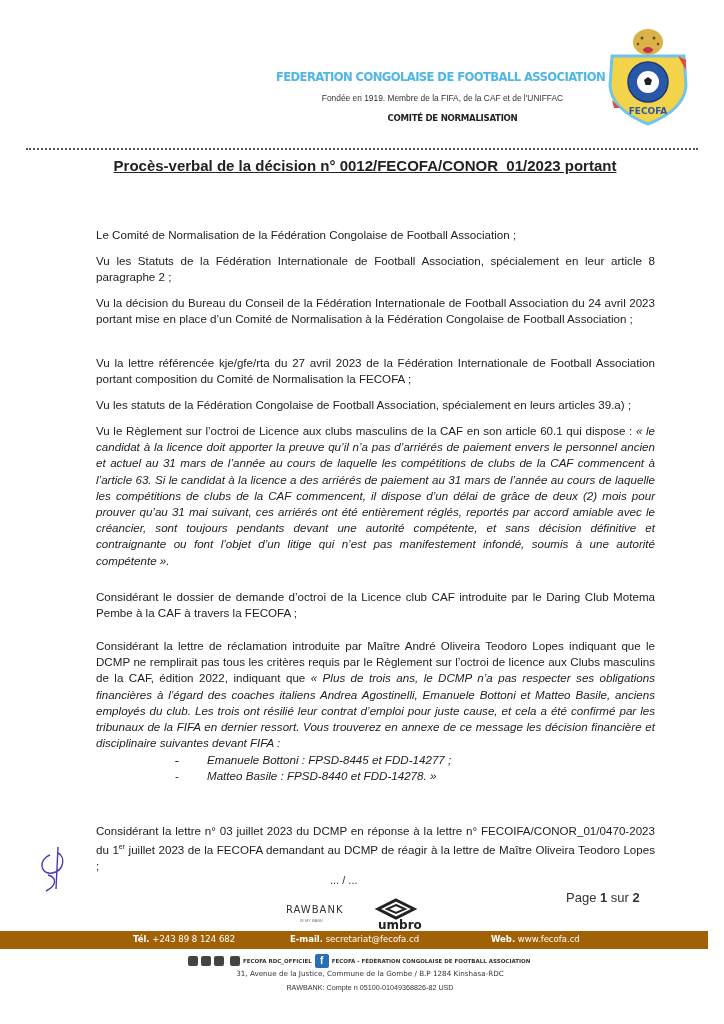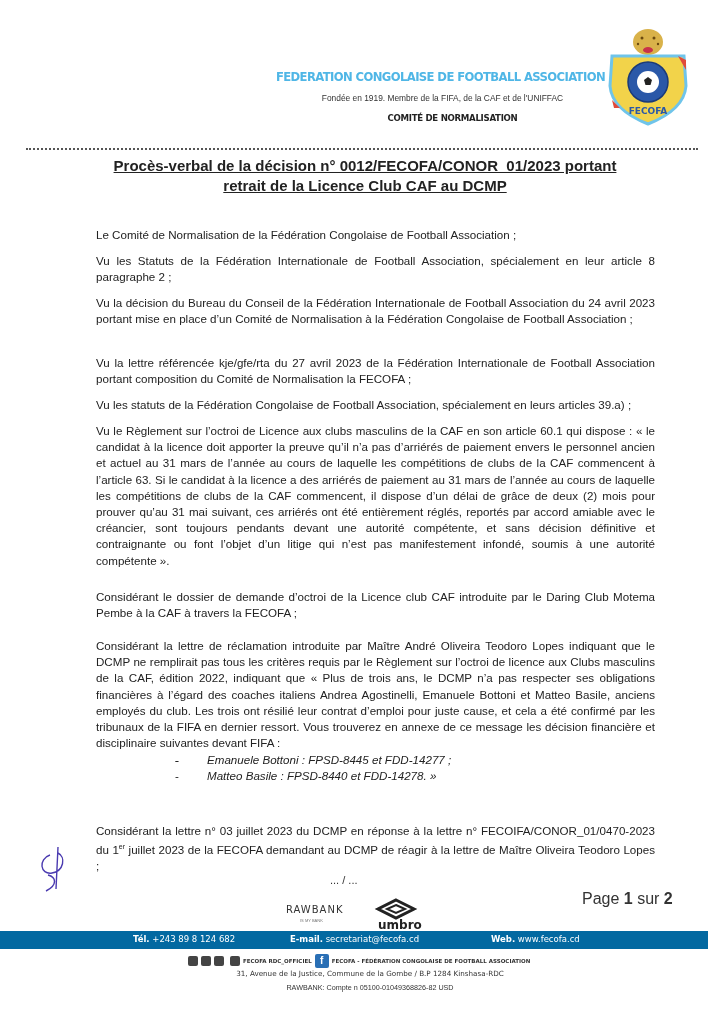"retrait de la Licence Club" div { html: <div>retrait de la Licence Club CAF au DCMP</div> -> none }
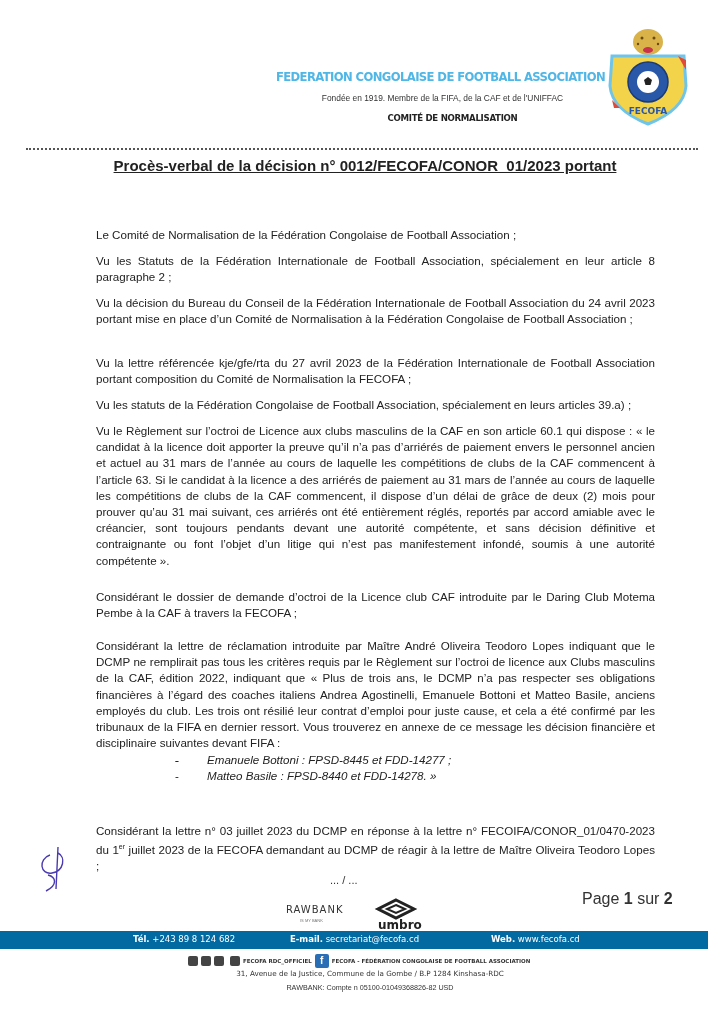"« le candidat à la" .it { font-style: none -> italic }
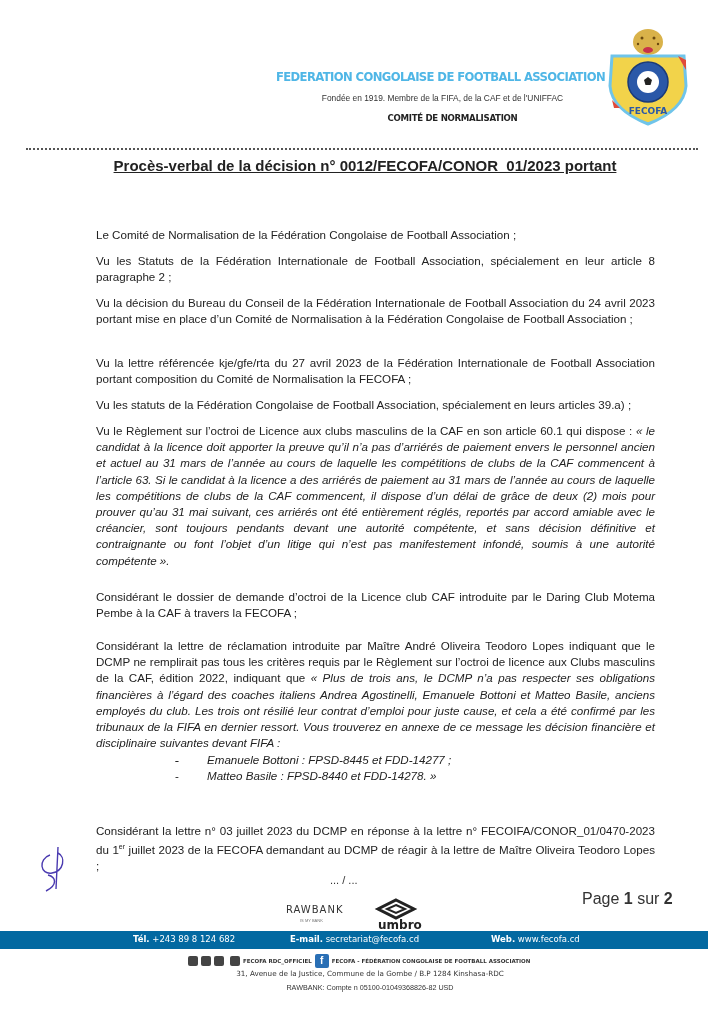"Page 1 sur 2" .page { font-size: 16px -> 13px; margin-left: 16px -> none }
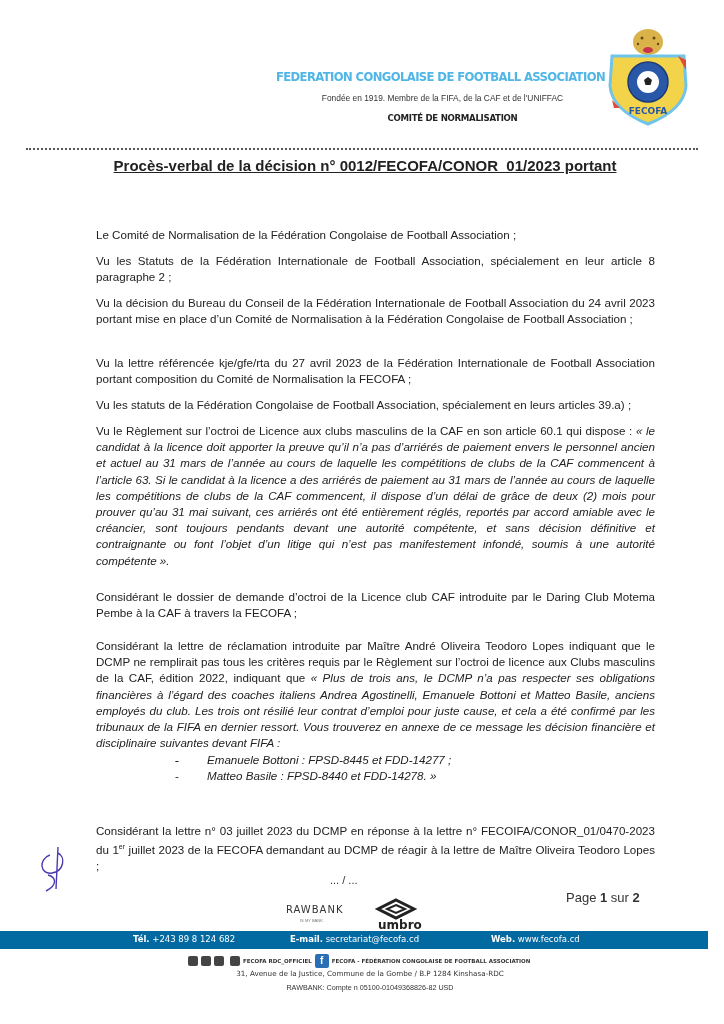"Tél. +243 89 8 124" .band { background: #0369a1 -> #a16207 }
